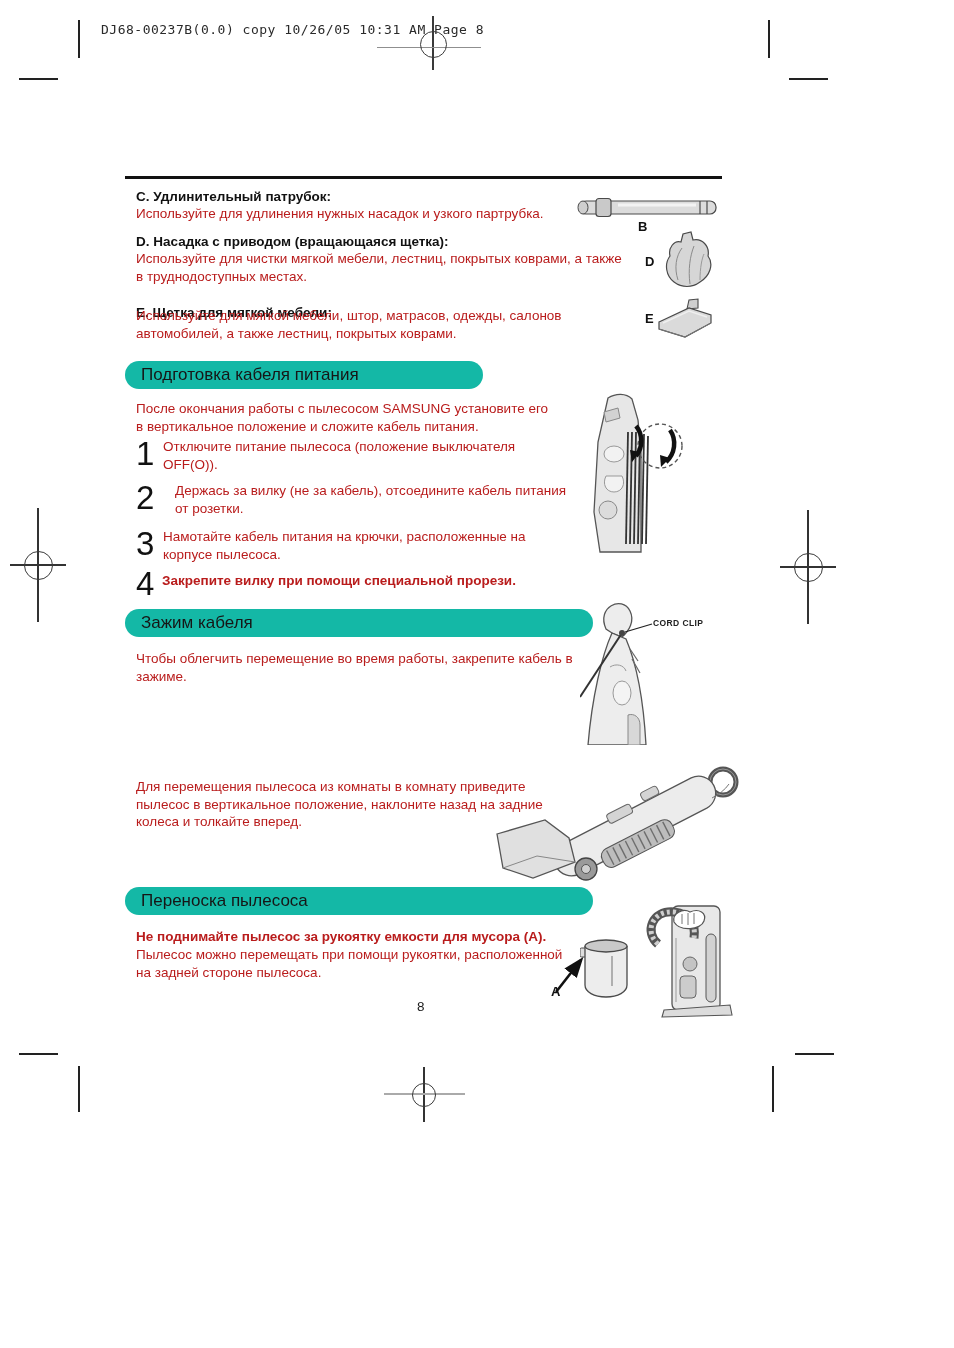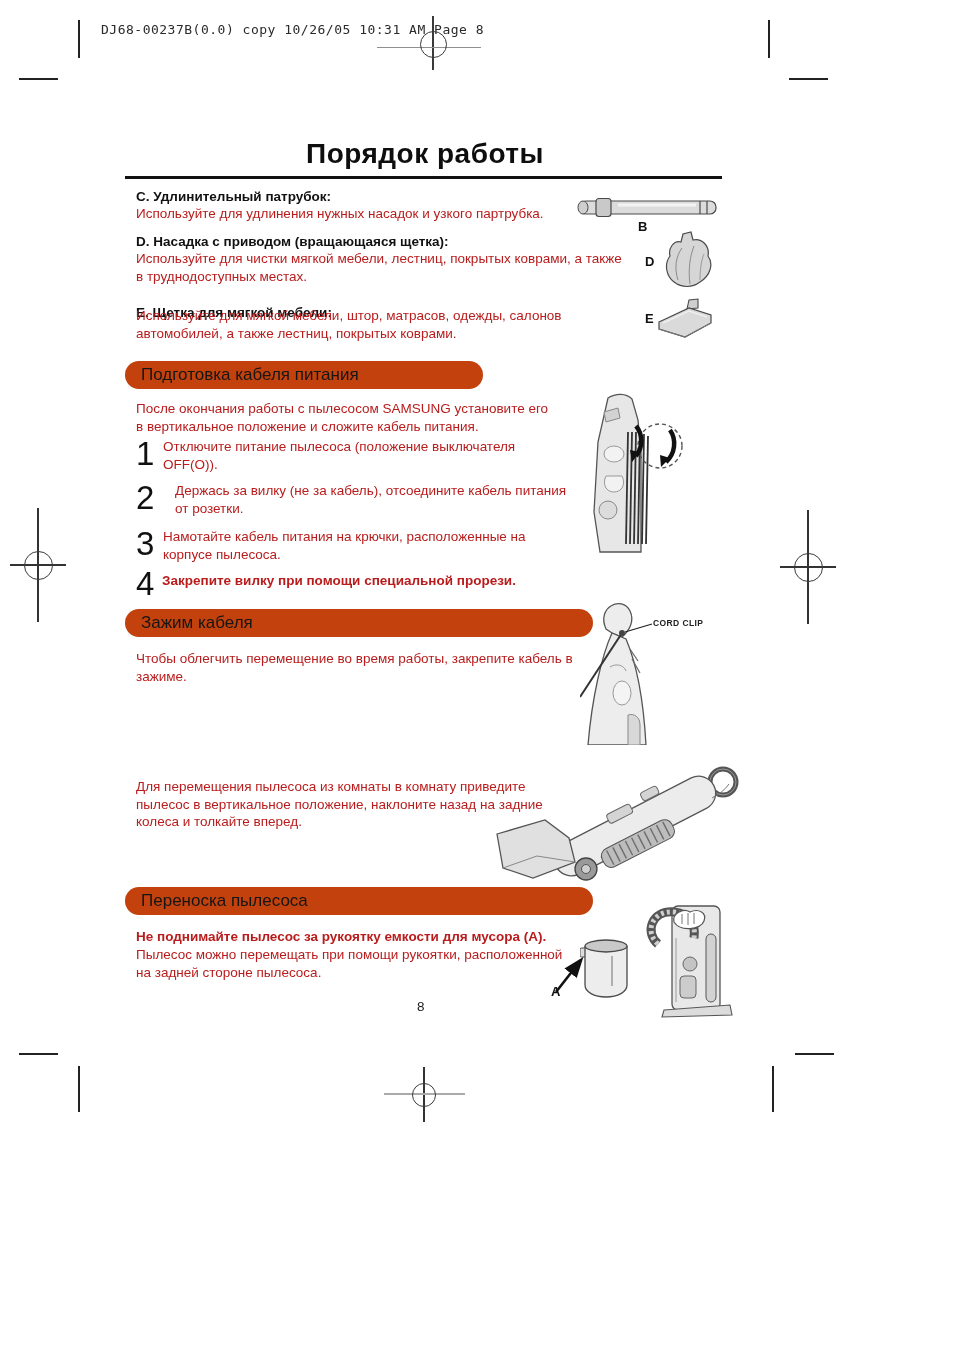"Порядок работы" div.abs { html: <div>Порядок работы</div> -> none }
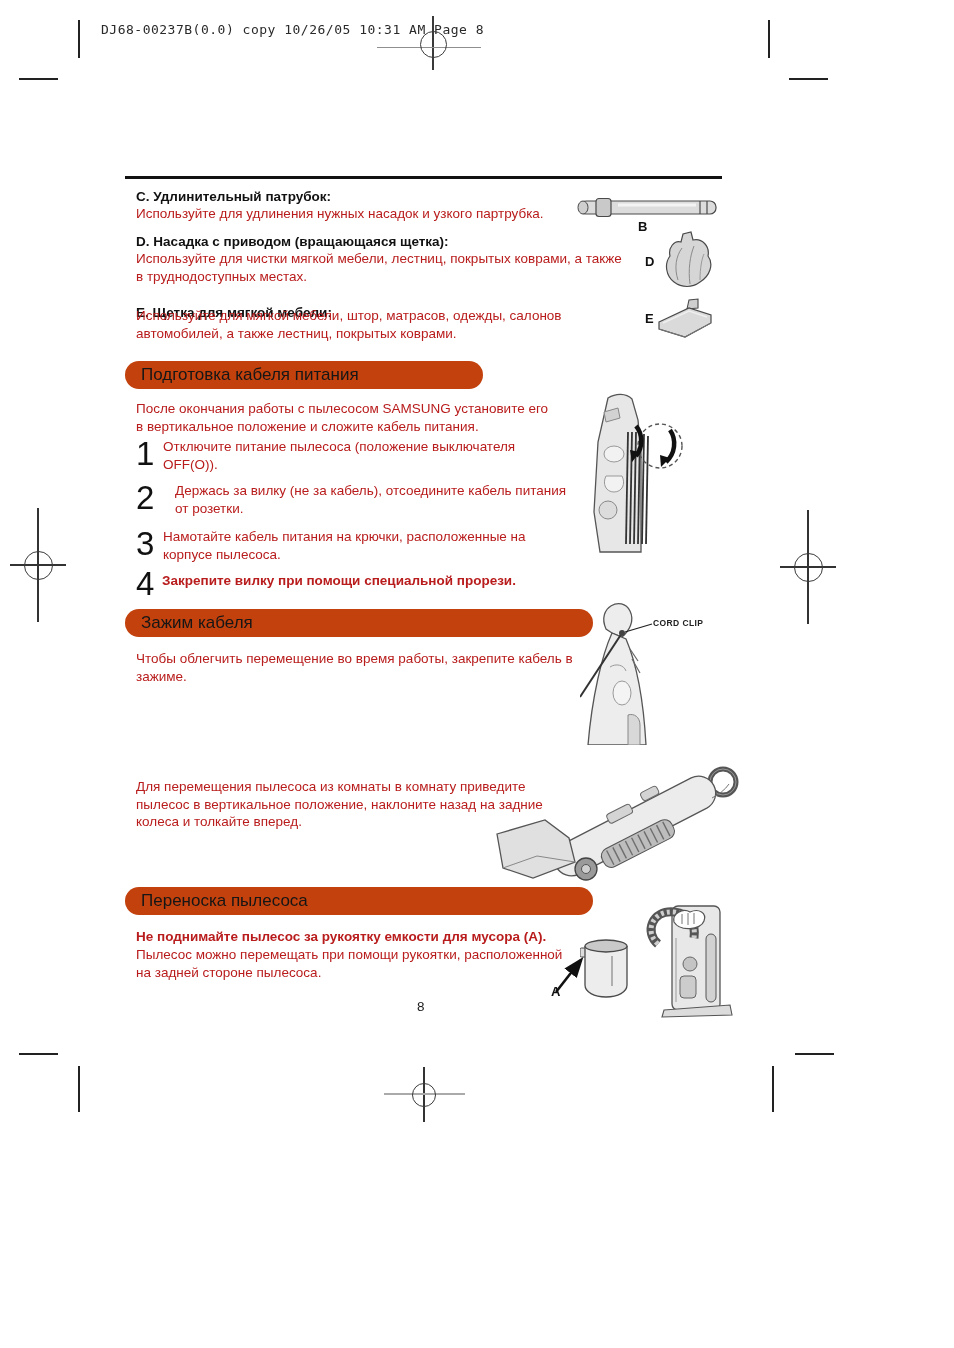"Подготовка кабеля питания" .banner { background: #c2410c -> #14b8a6 }
